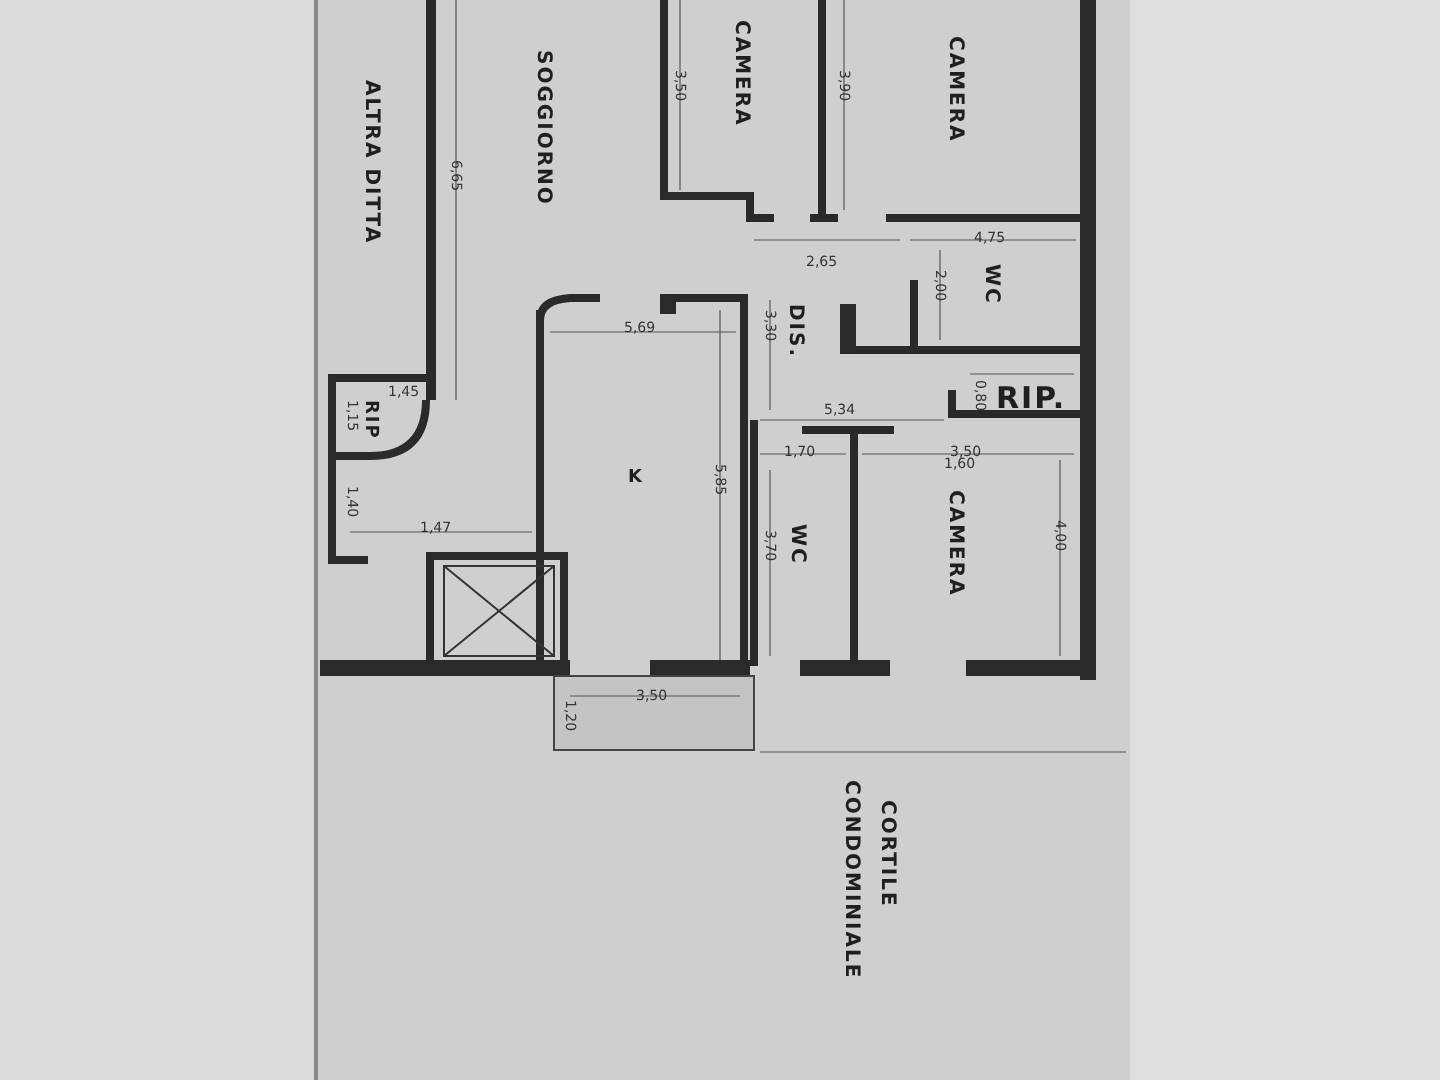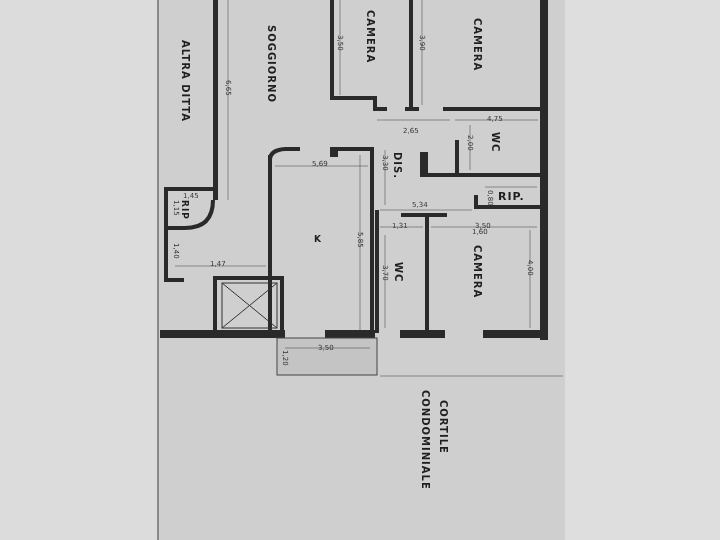"1,45" div.dim { left: 183px -> 194px }
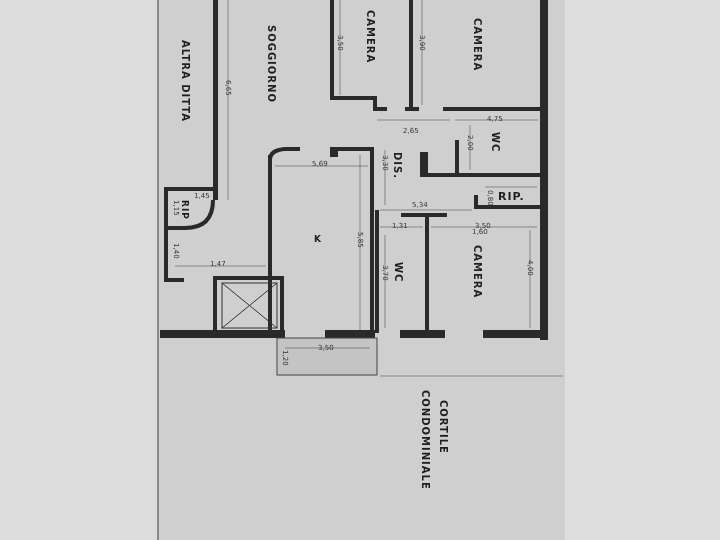"RIP." div.lbl { font-size: 11px -> 15px }
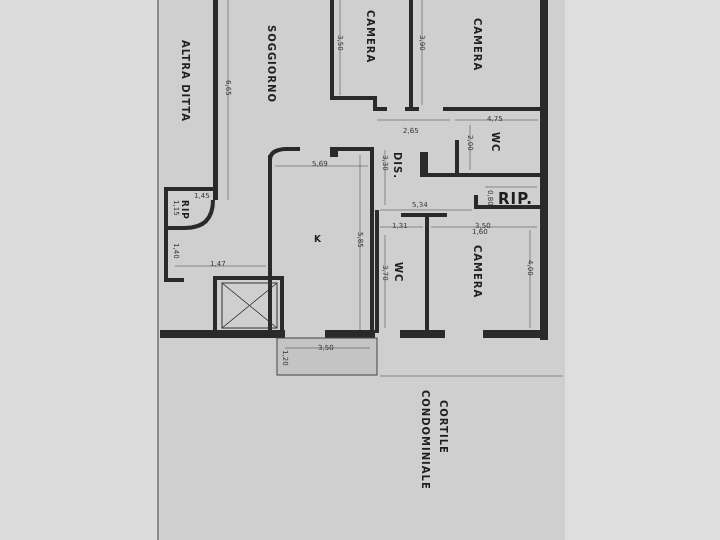"1,31" div.dim { text: 1,31 -> 1,70 }
